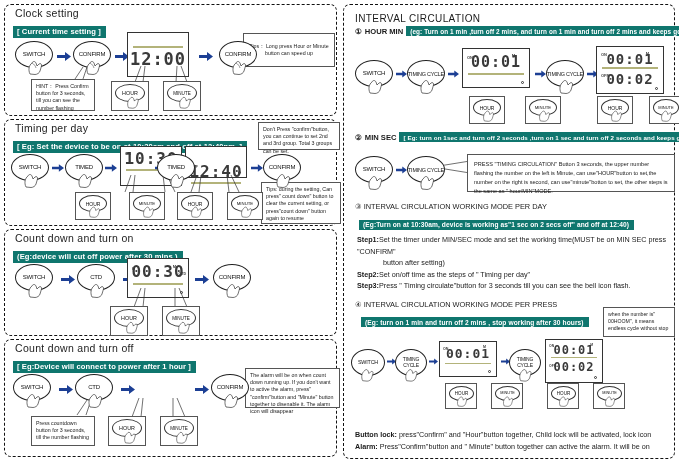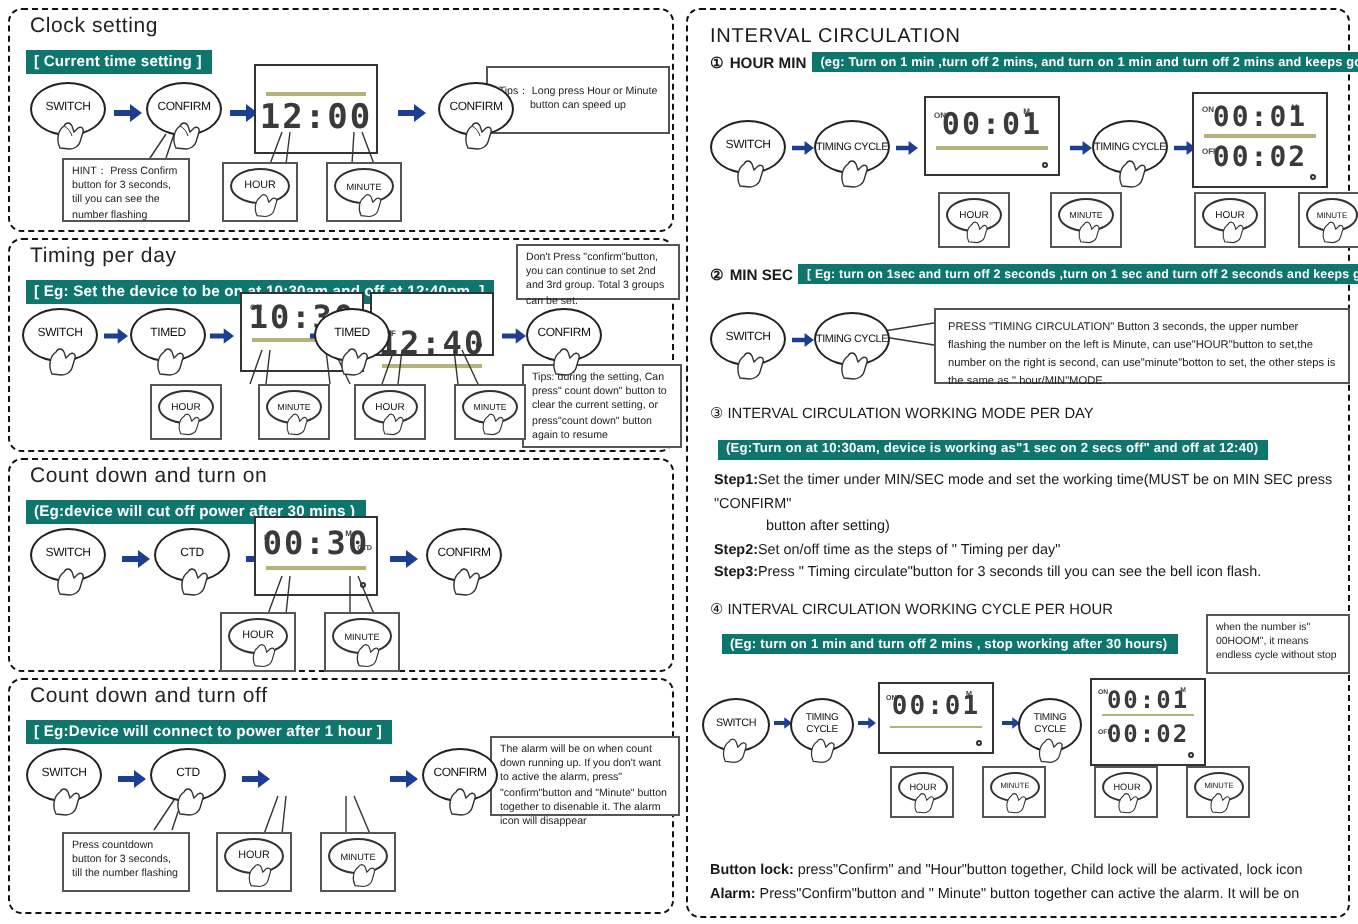"INTERVAL CIRCULATION WORKING CYCLE PER" span { text: CYCLE PER HOUR -> MODE PER PRESS }
